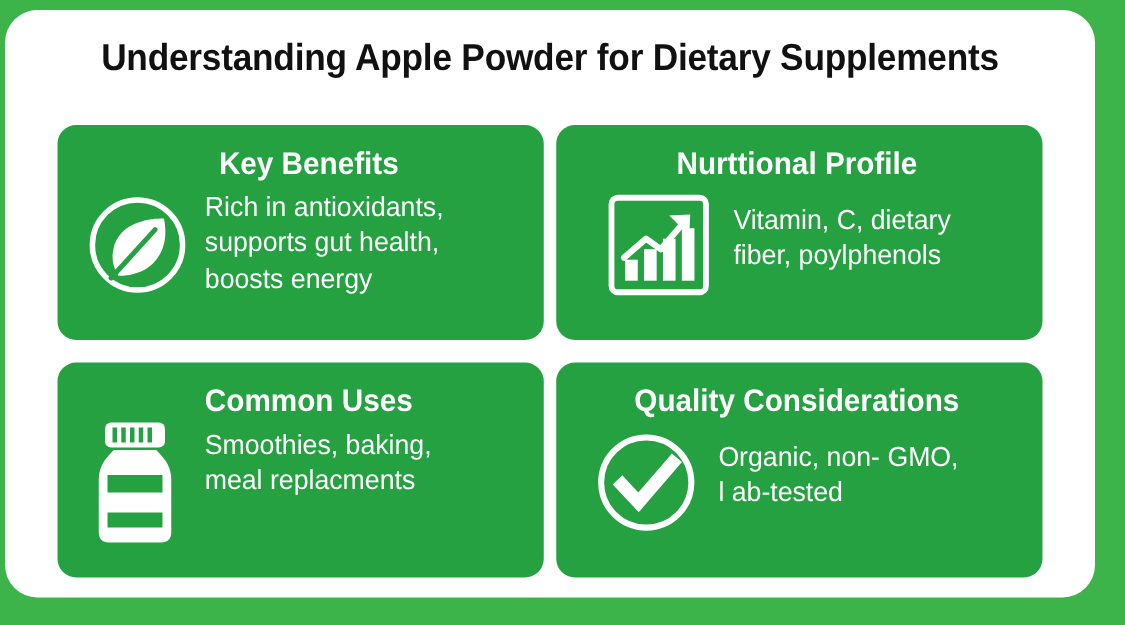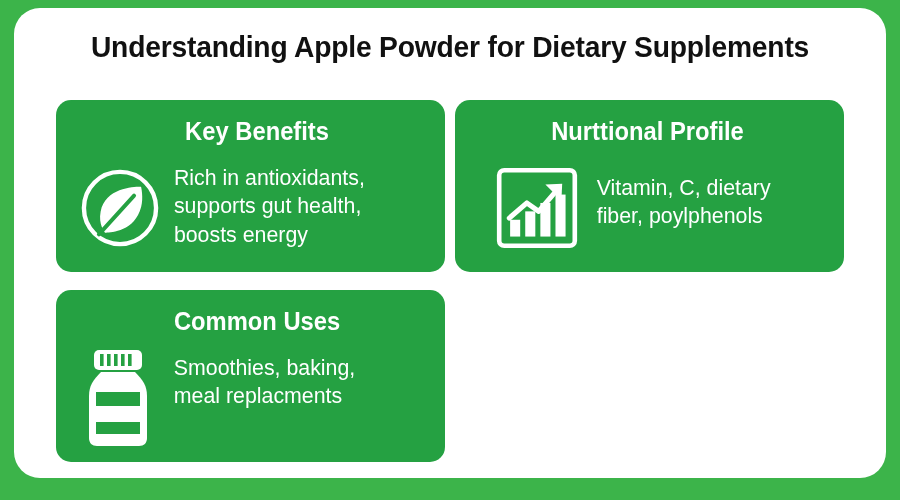"Understanding Apple Powder for Dietary" #white-panel { left: 14px -> 4px }
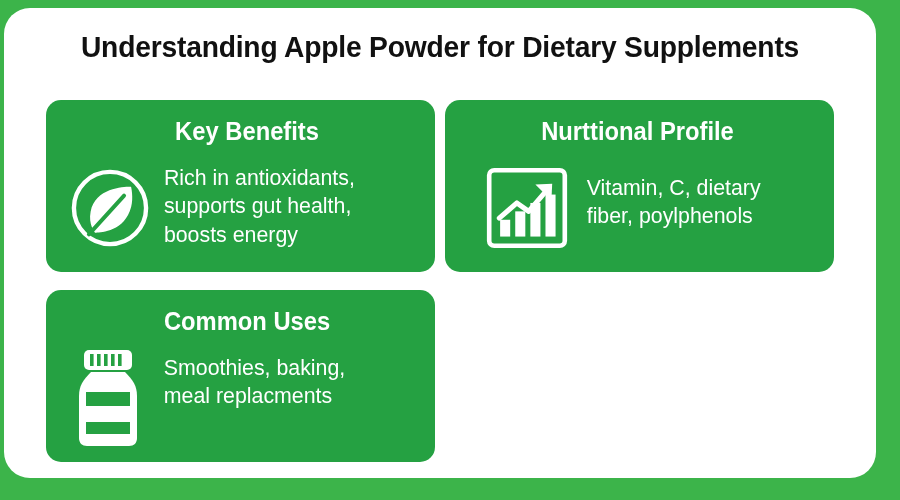"Rich in antioxidants," .card-body-row { margin-top: 16px -> 4px }
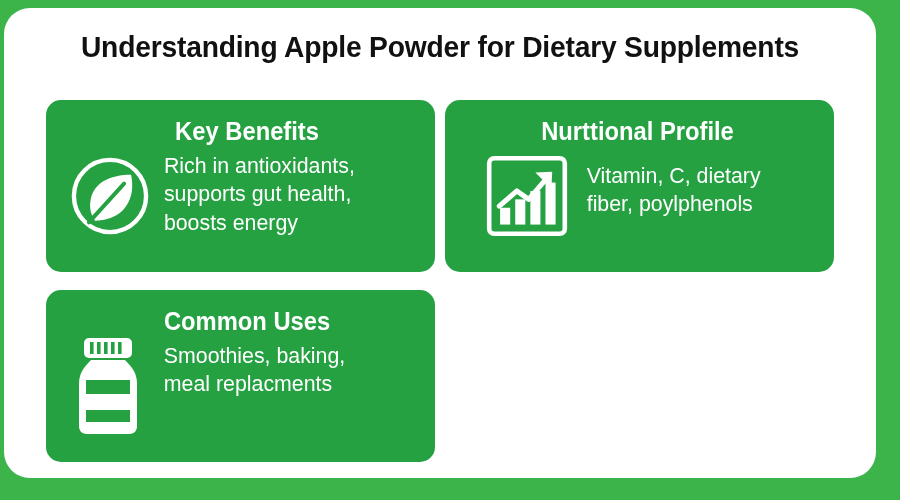"Quality Considerations" div.card { html: none -> <div> <div>Quality Considerations</div> <div> <div> <svg> <circle></circle> <path></path> </svg> </div> <div> <span>Organic, non- GMO,</span> <span>l ab-tested</span> </div> </div> </div> }
